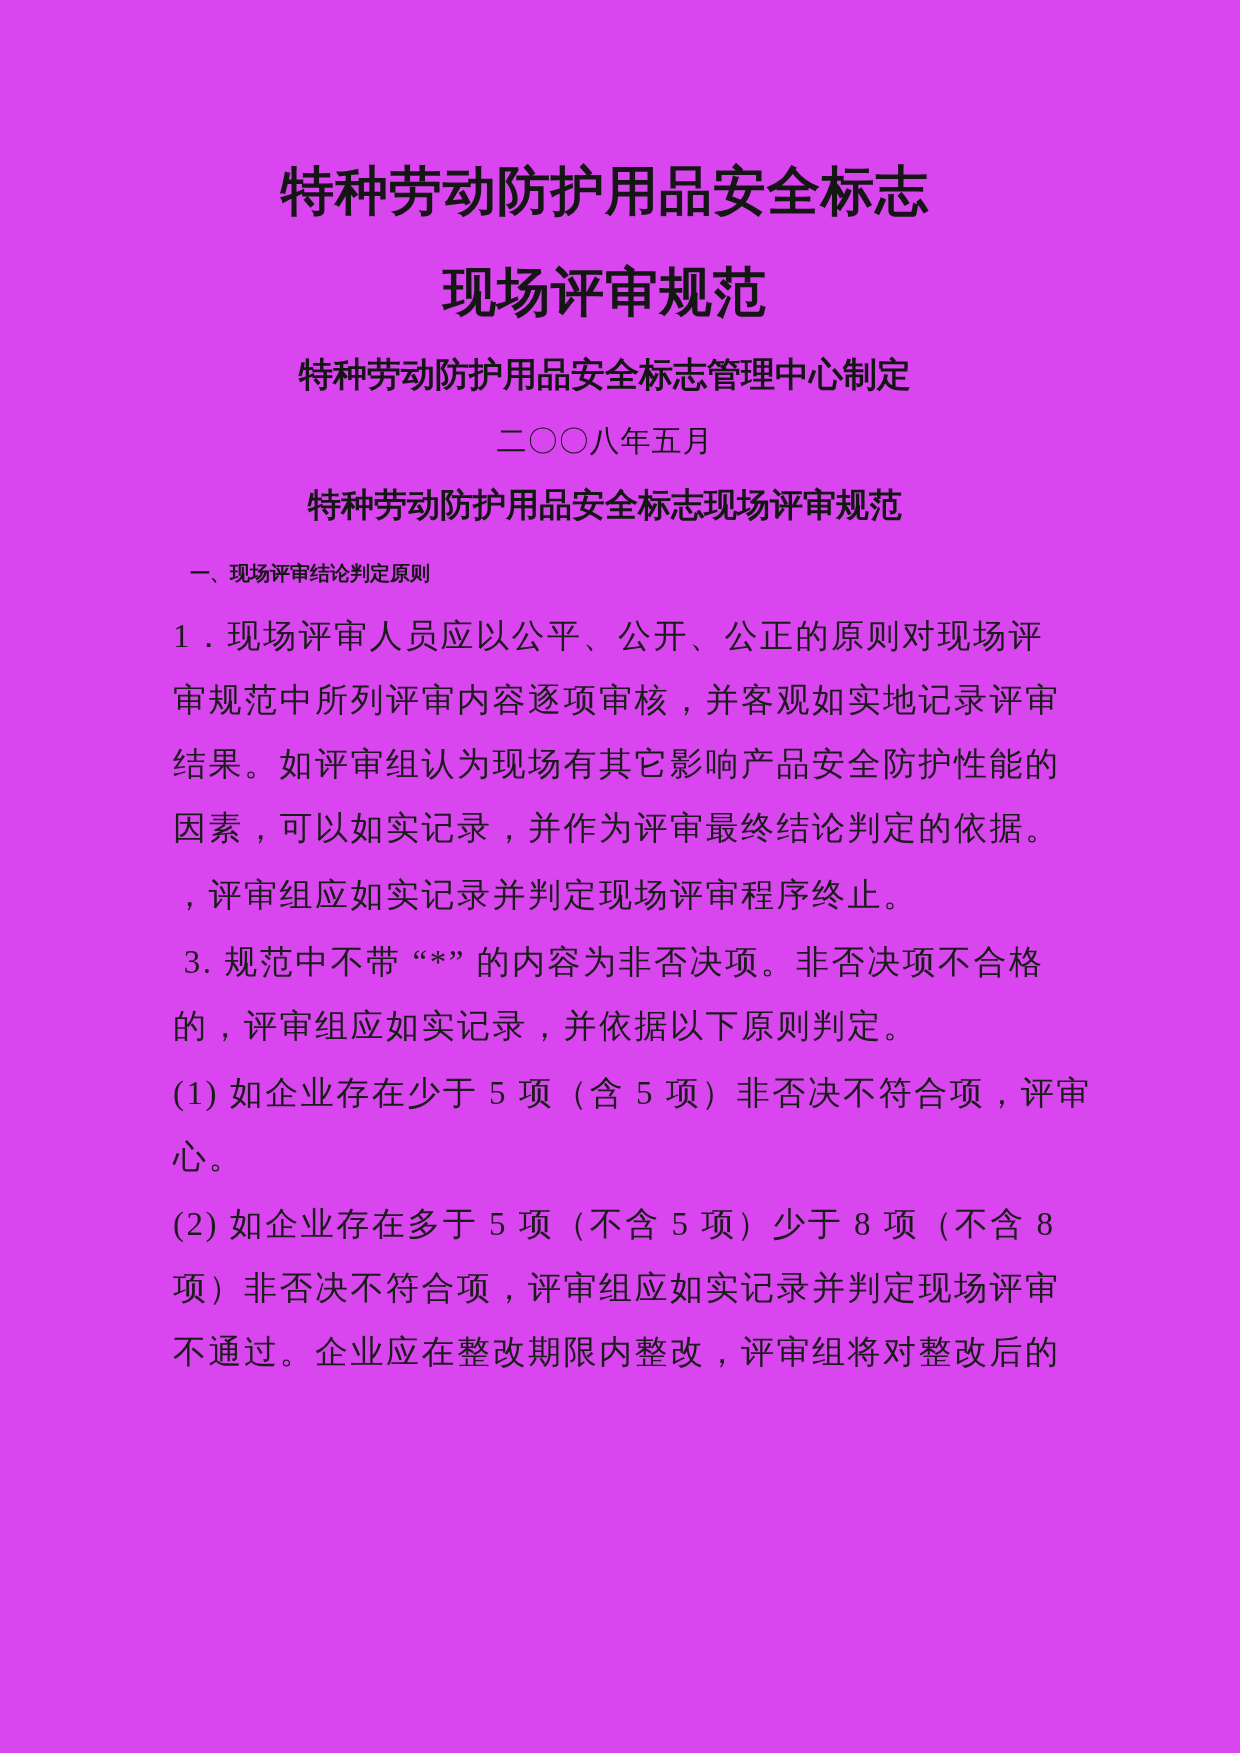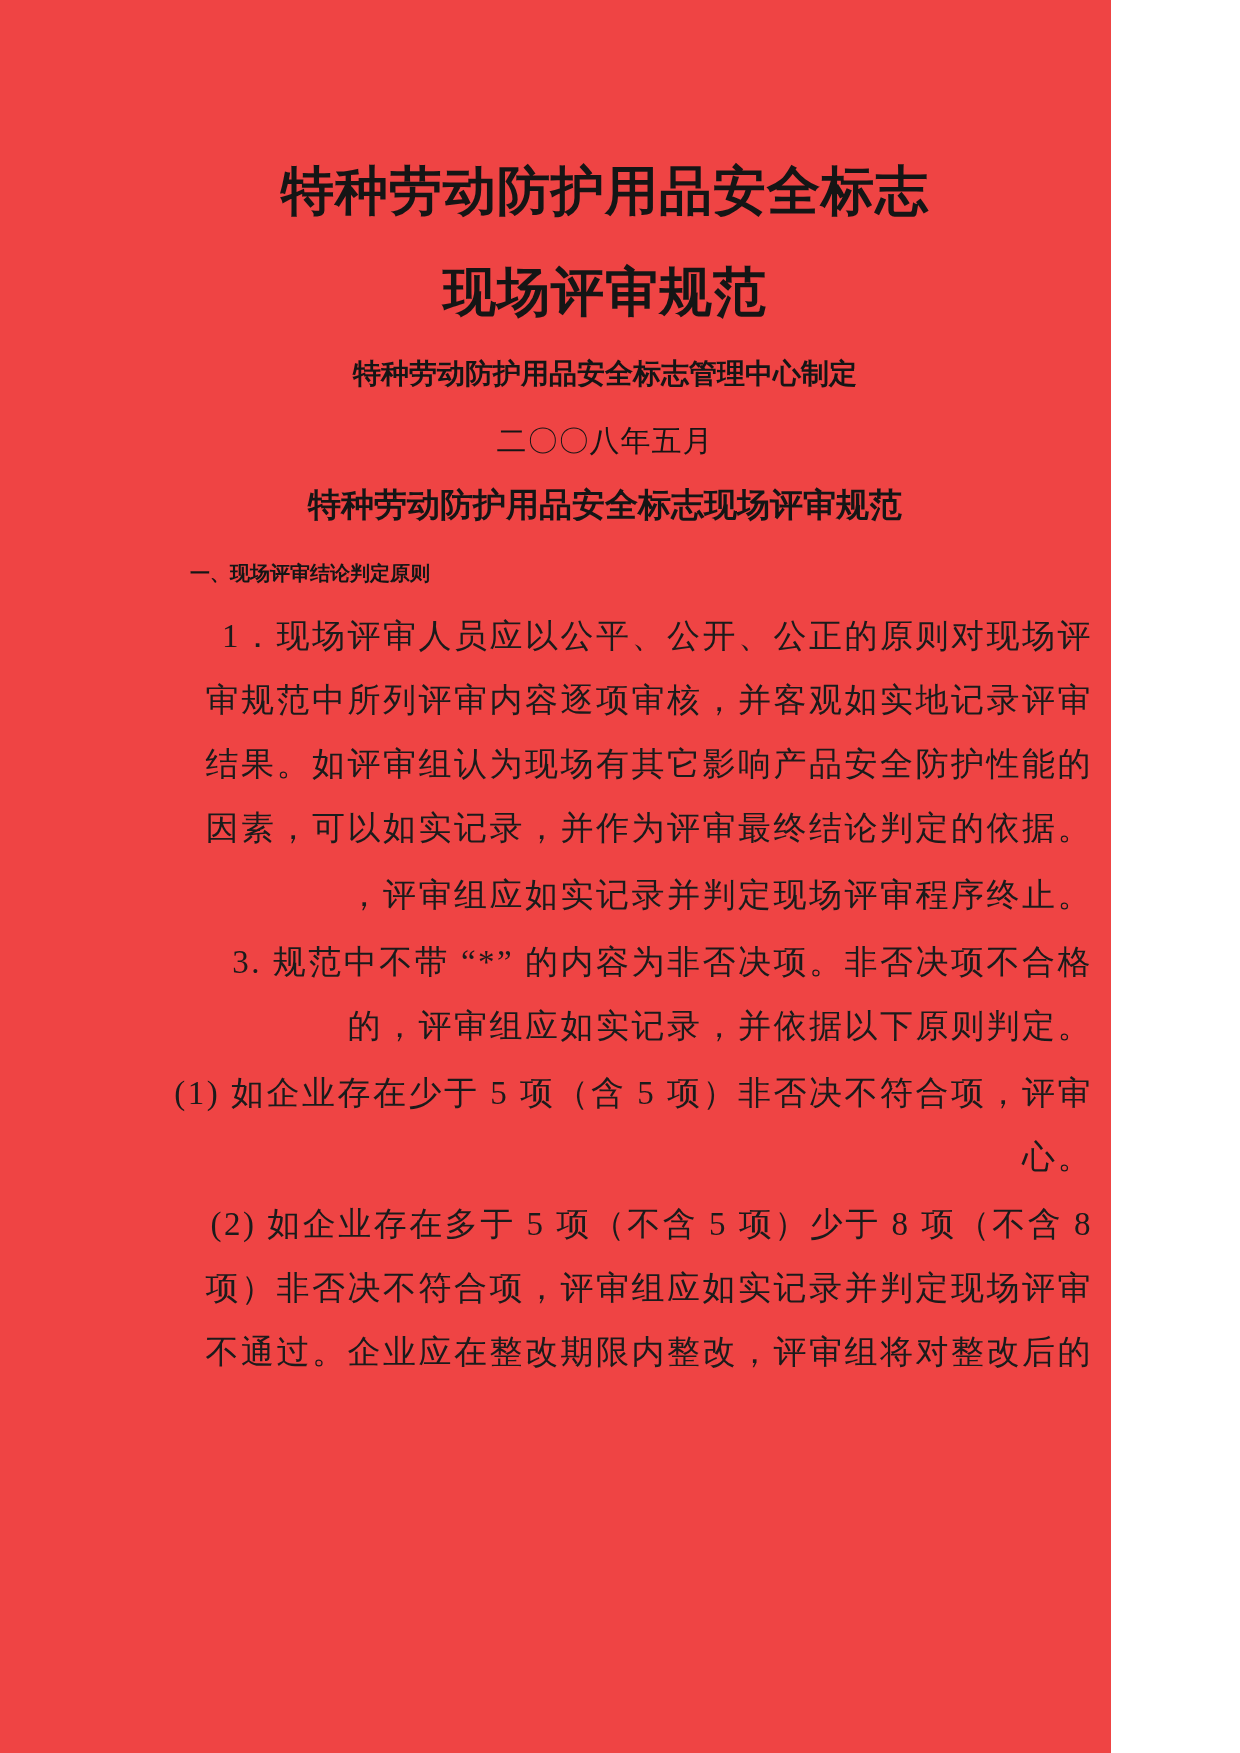"特种劳动防护用品安全标志" .page { background: #ef4444 -> #d946ef; width: 1111px -> 1240px }
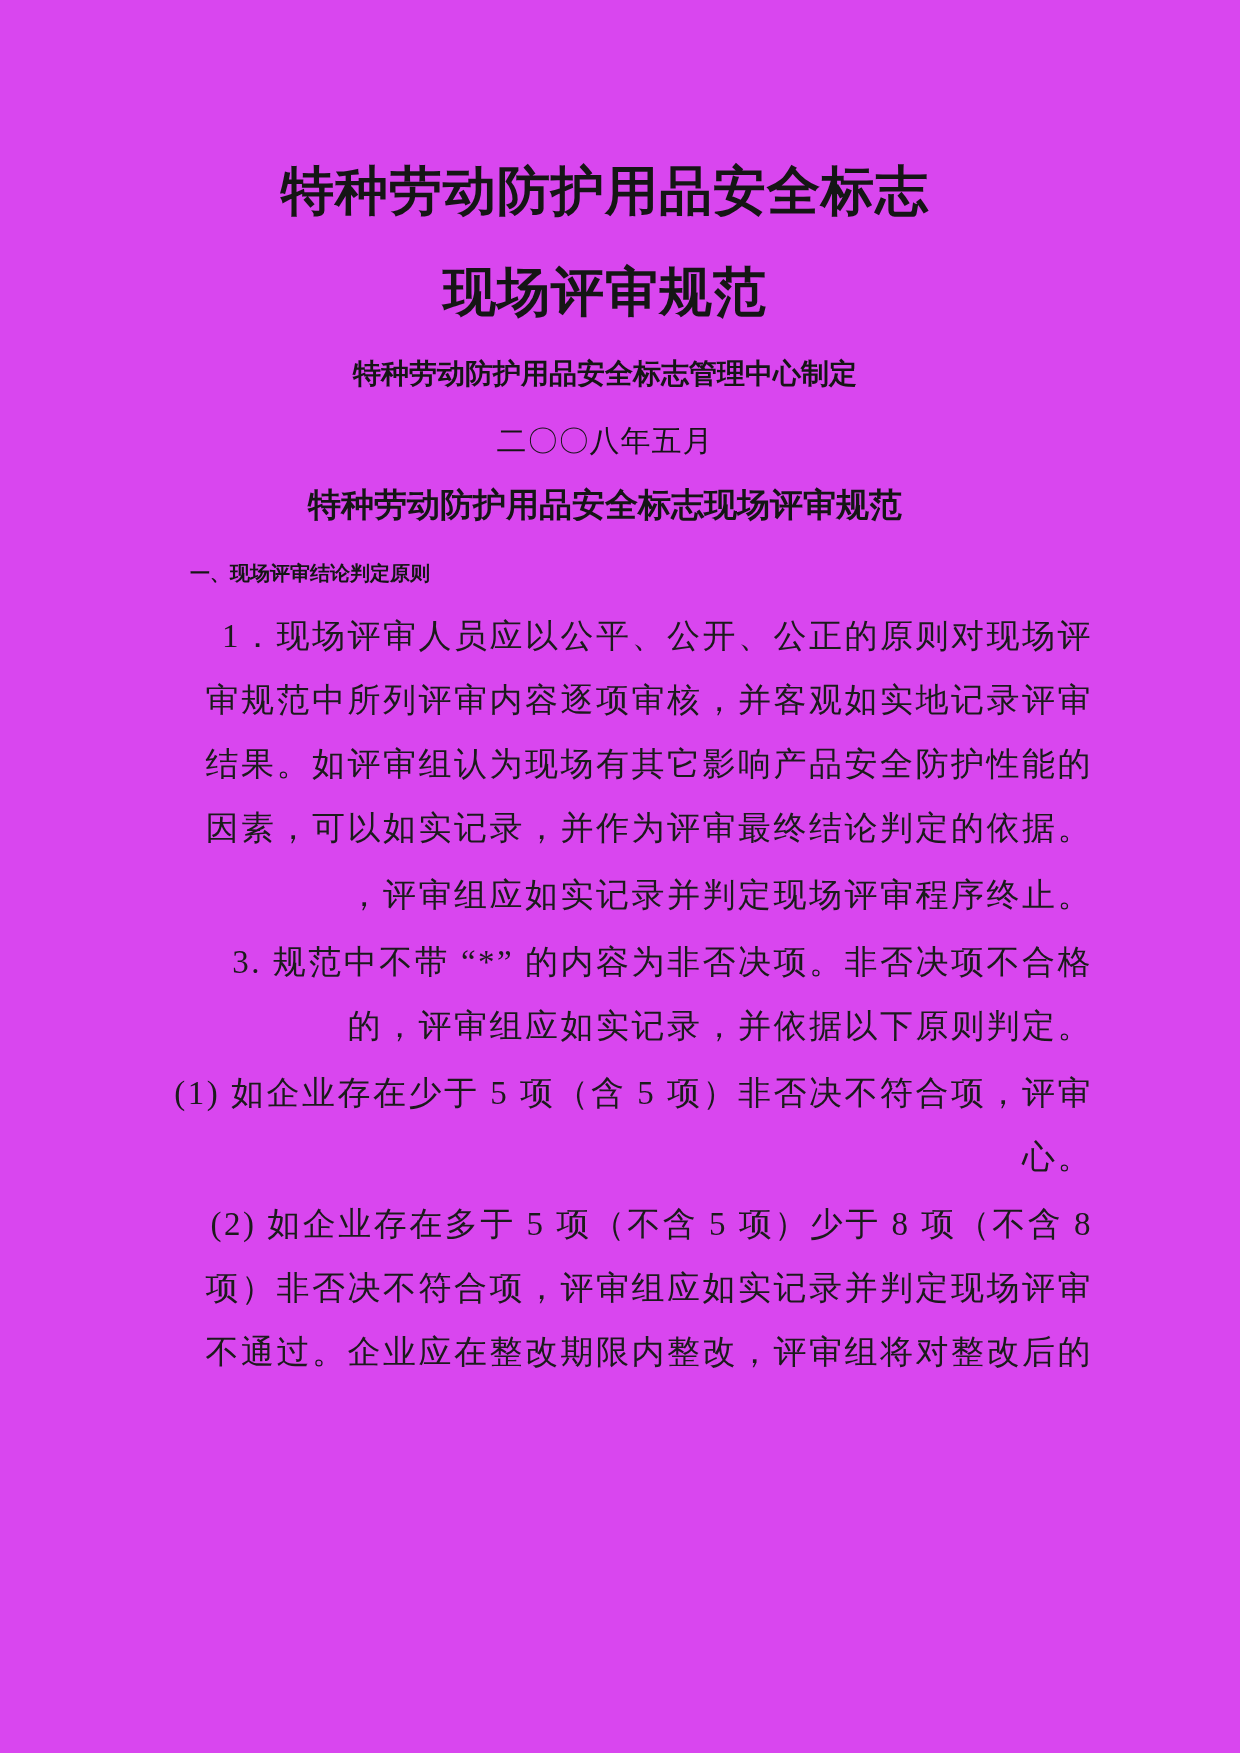"特种劳动防护用品安全标志管理中心制定" .doc-subtitle { font-size: 28px -> 34px }
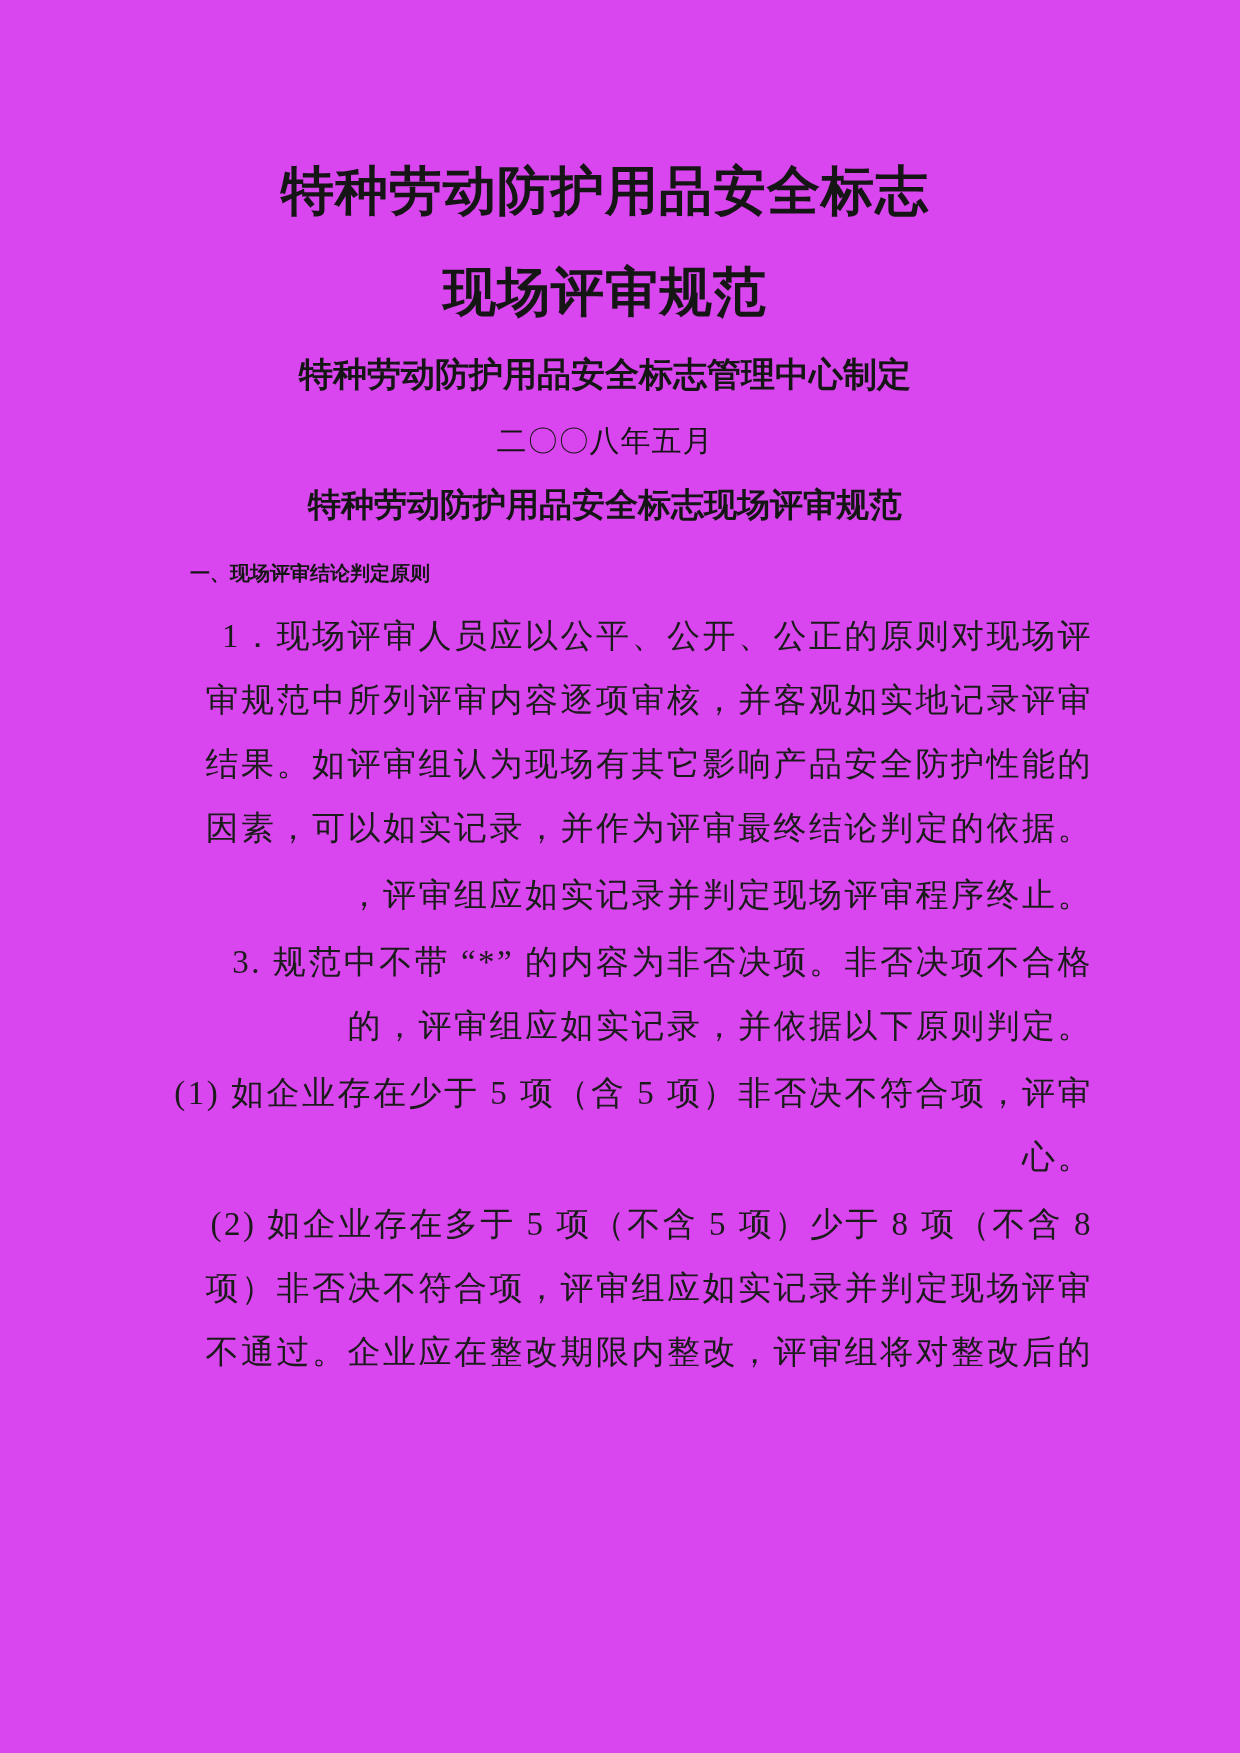"1．现场评审人员应以公平、公开、公正的原则对现场评" .document-body { text-align: right -> none }
